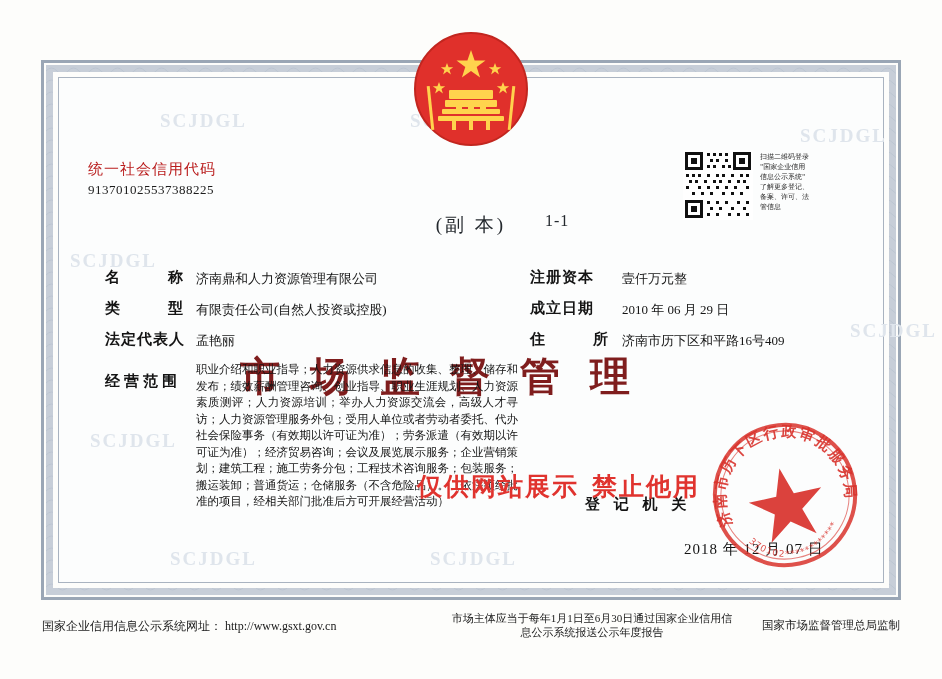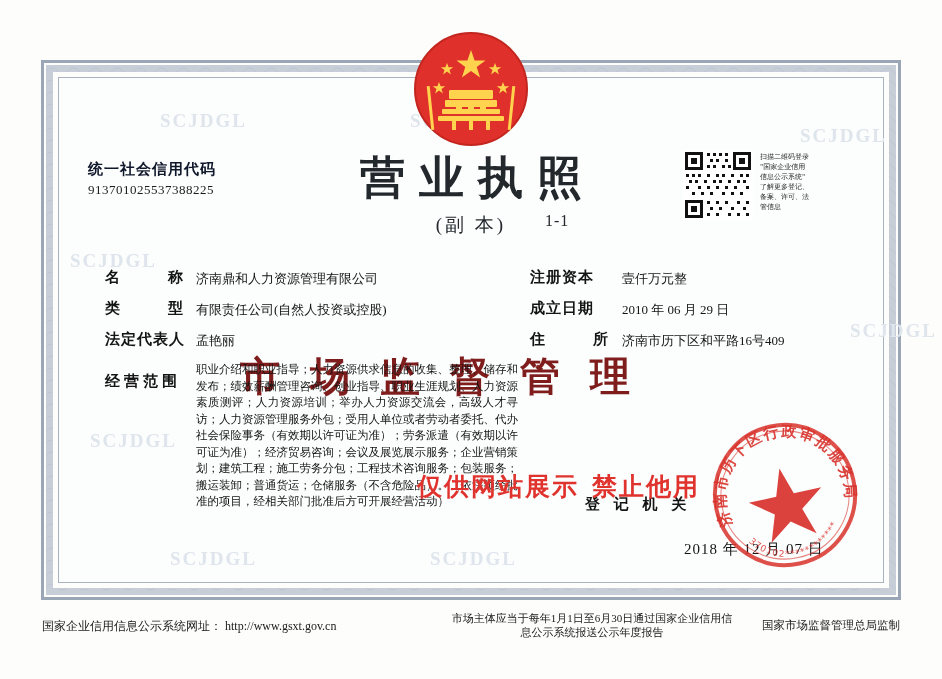"统一社会信用代码" .credit-label { color: #0f172a -> #b91c1c; font-weight: bold -> normal }
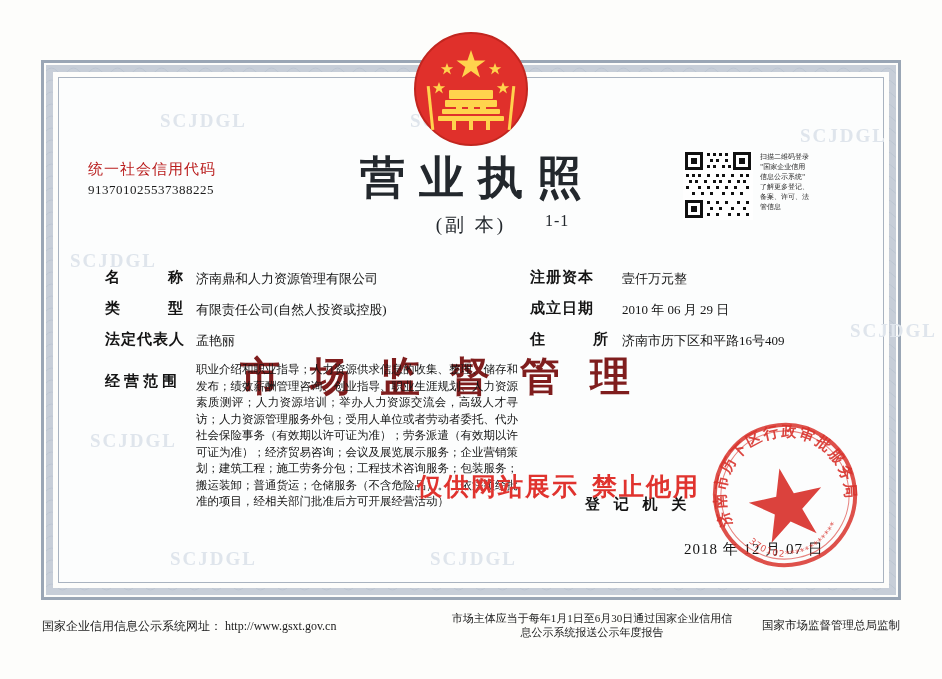"营业执照" div.title { html: <div>营业执照</div> -> none }
